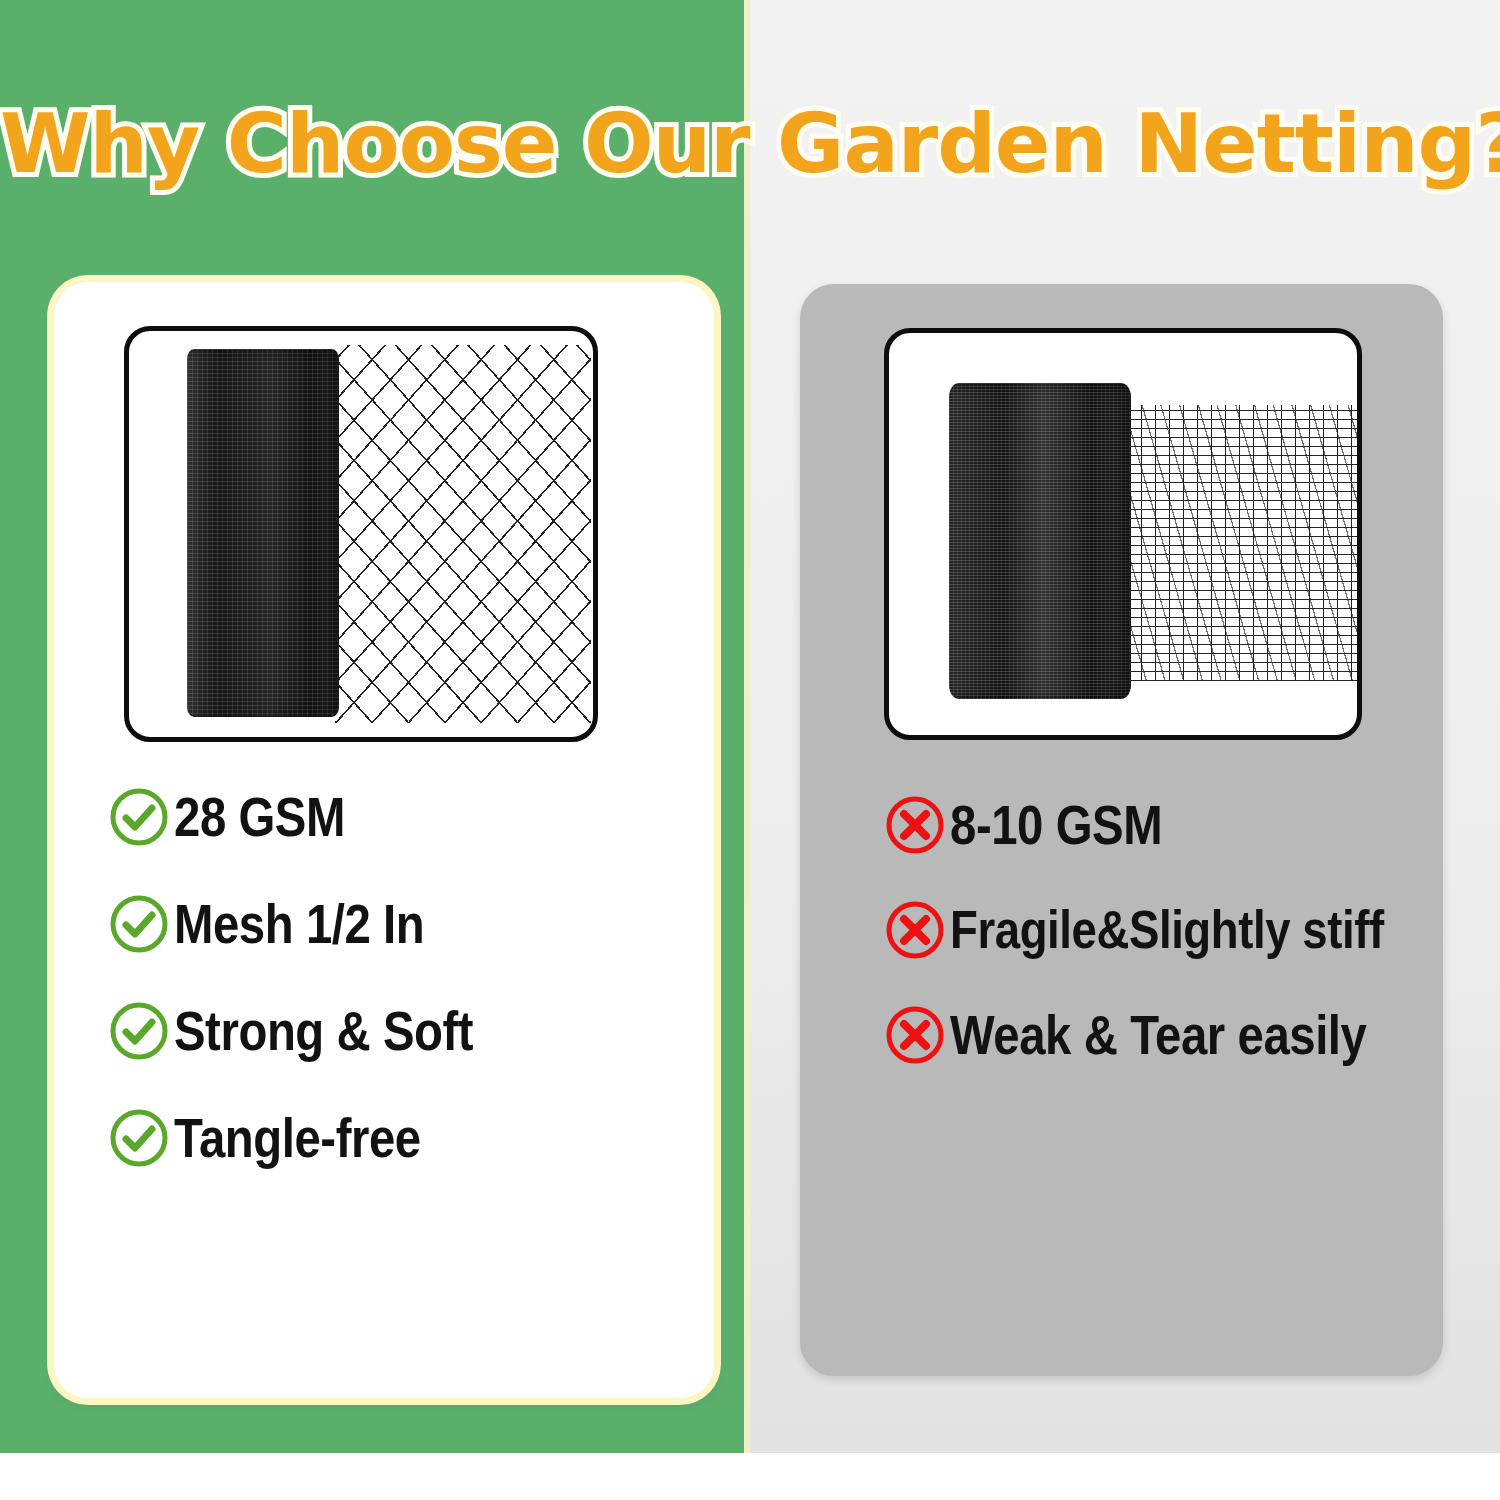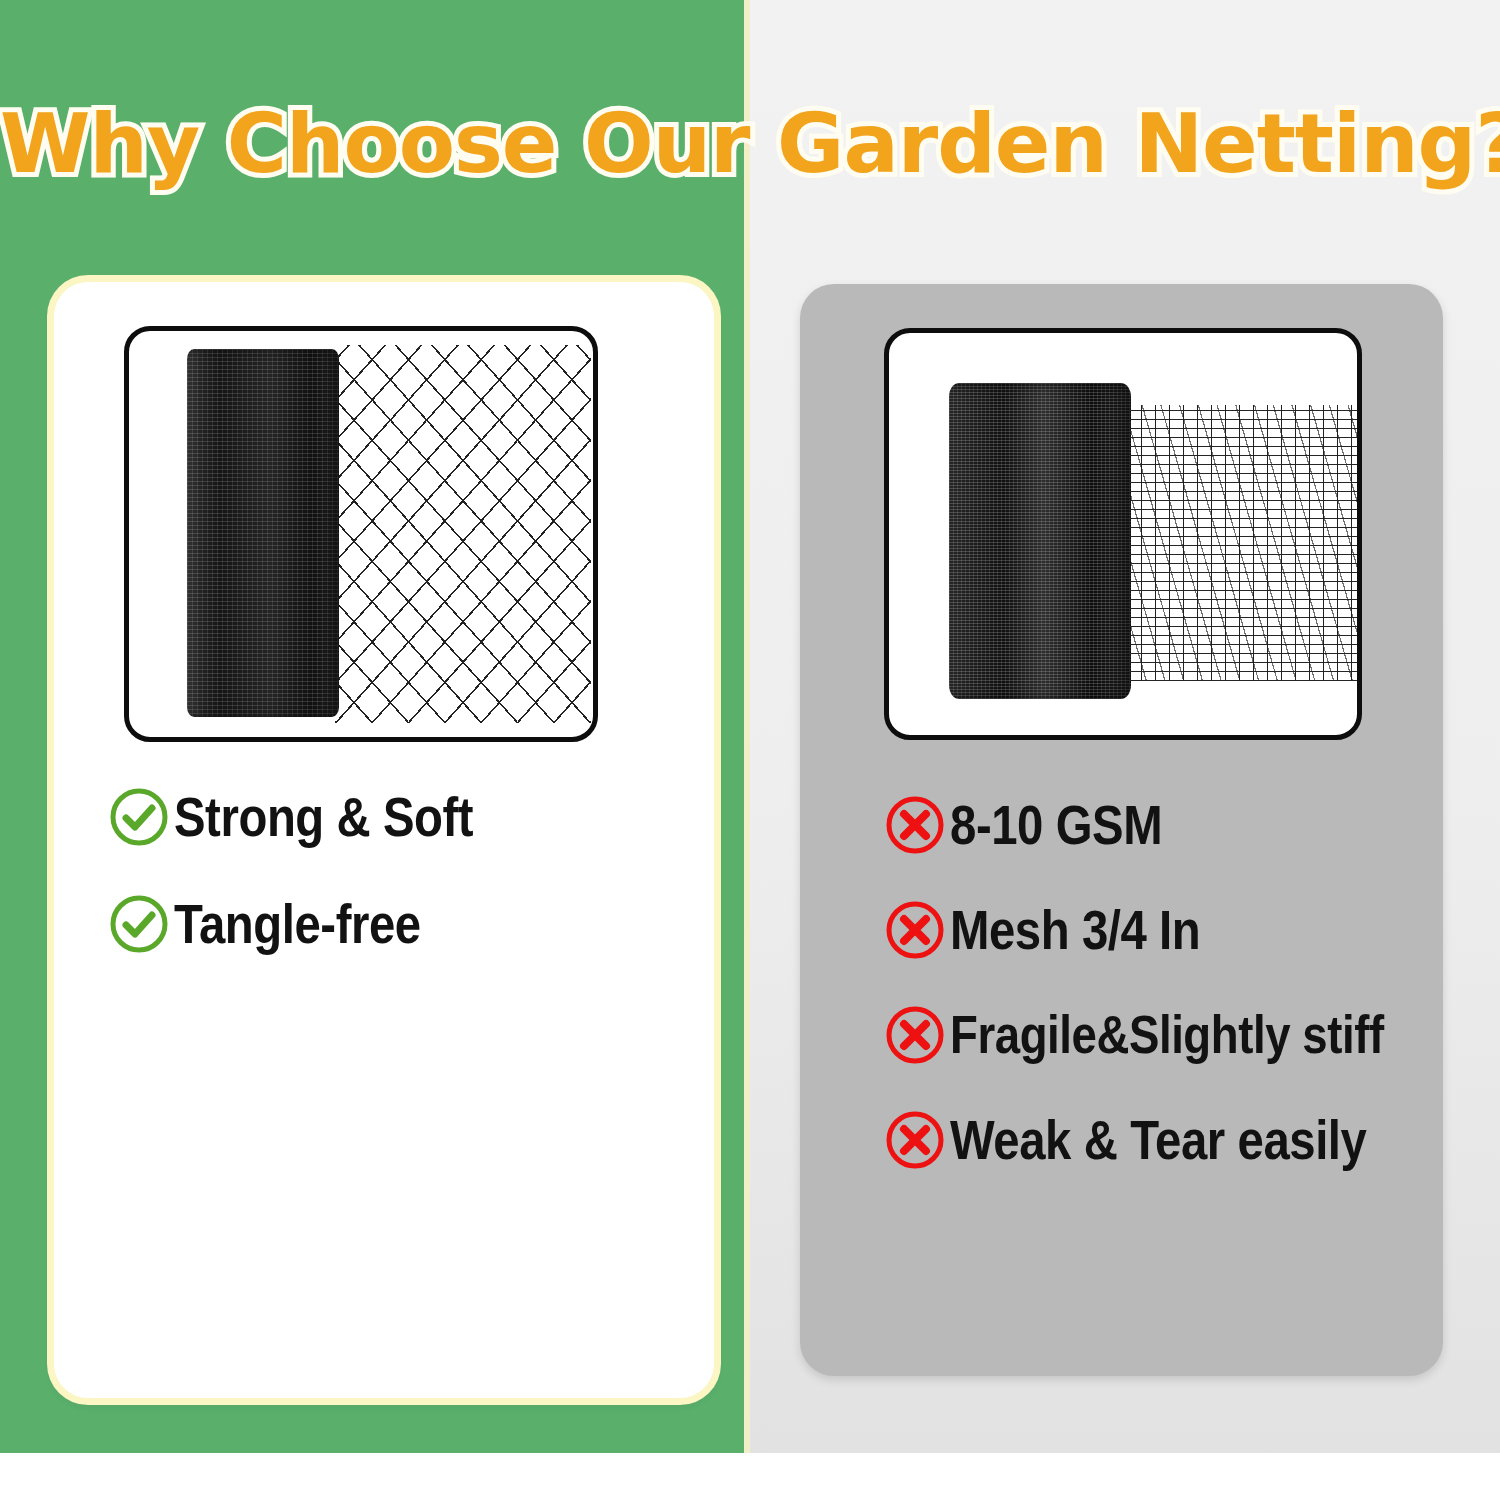"28 GSM" div.feature { html: none -> <div> <span> <svg> <circle></circle> <path></path> </svg> </span> <span>28 GSM</span> </div> }
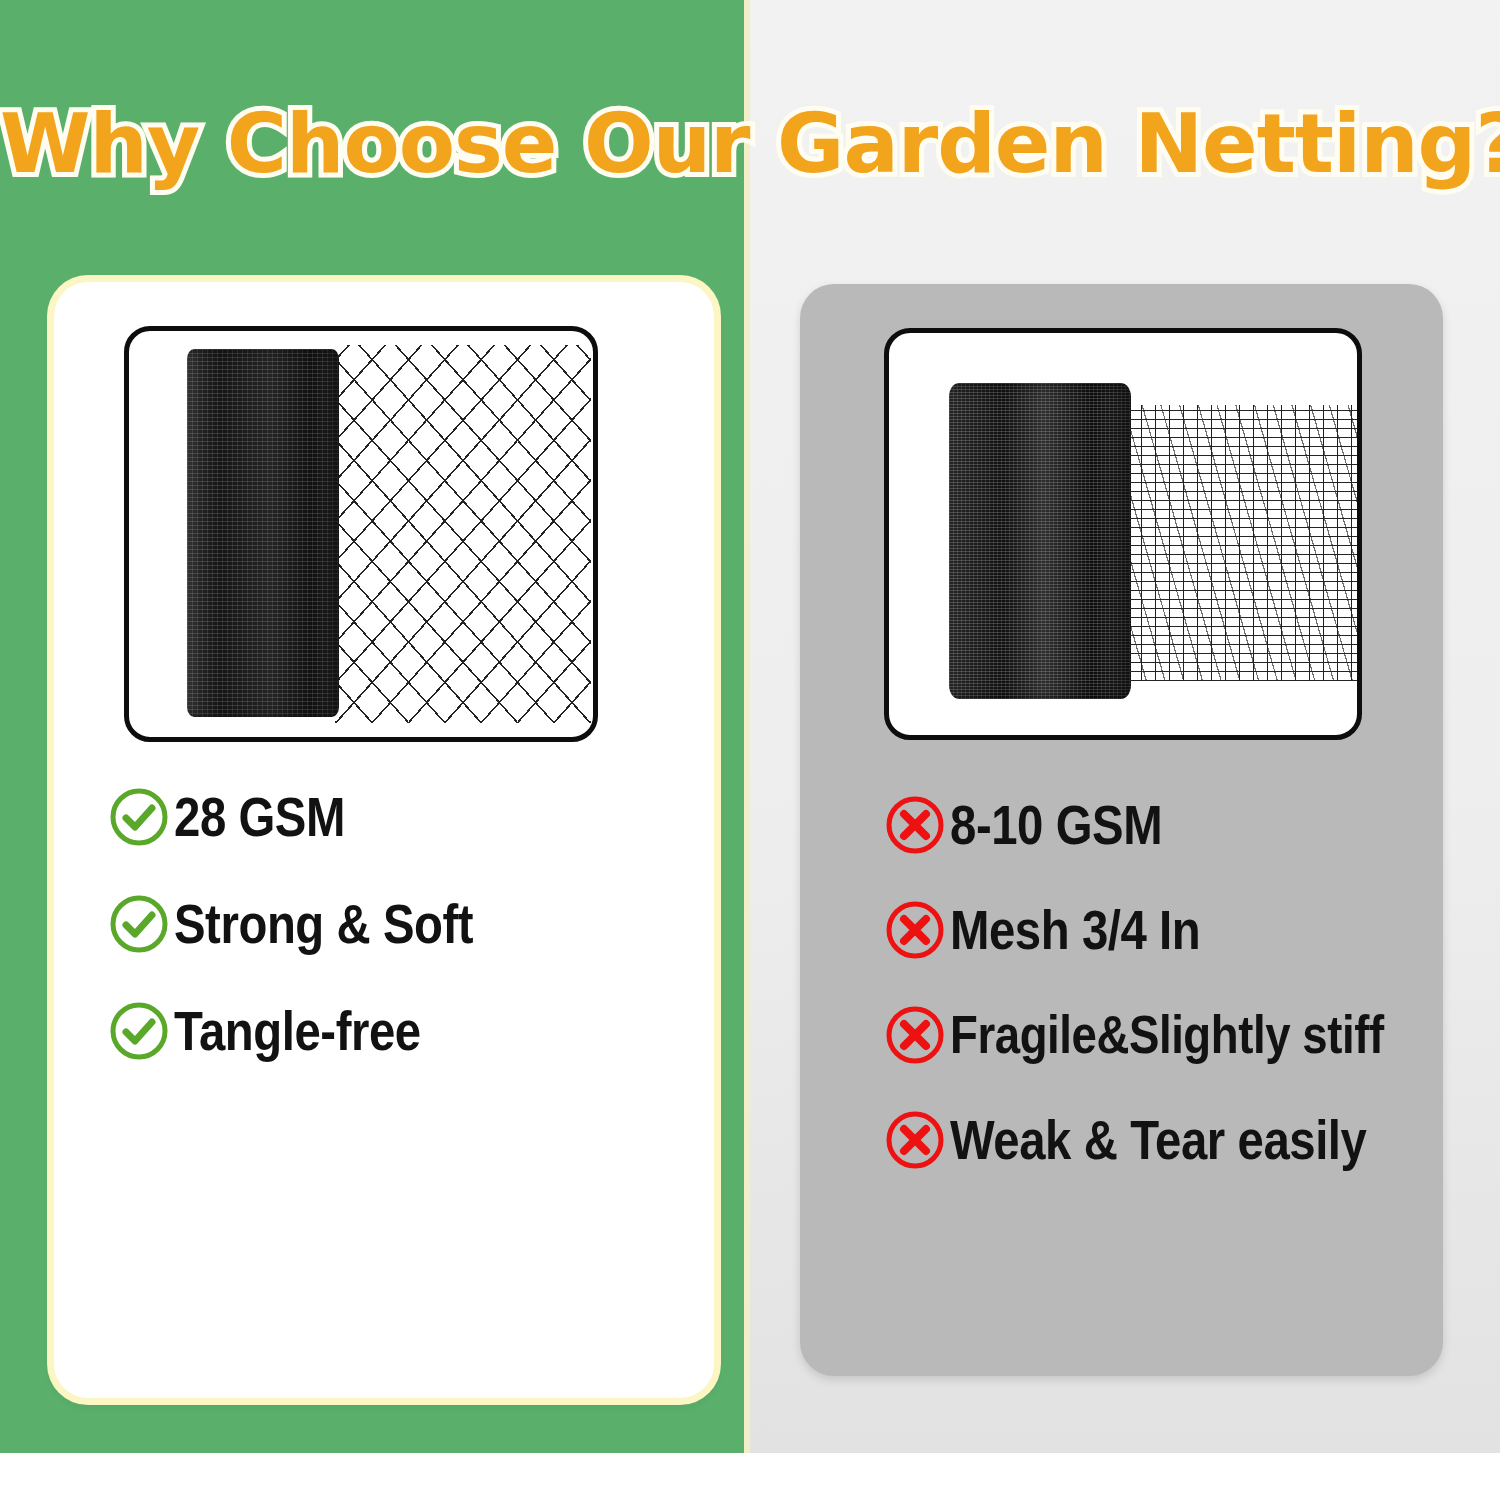"Mesh 1/2 In" div.feature { html: none -> <div> <span> <svg> <circle></circle> <path></path> </svg> </span> <span>Mesh 1/2 In</span> </div> }
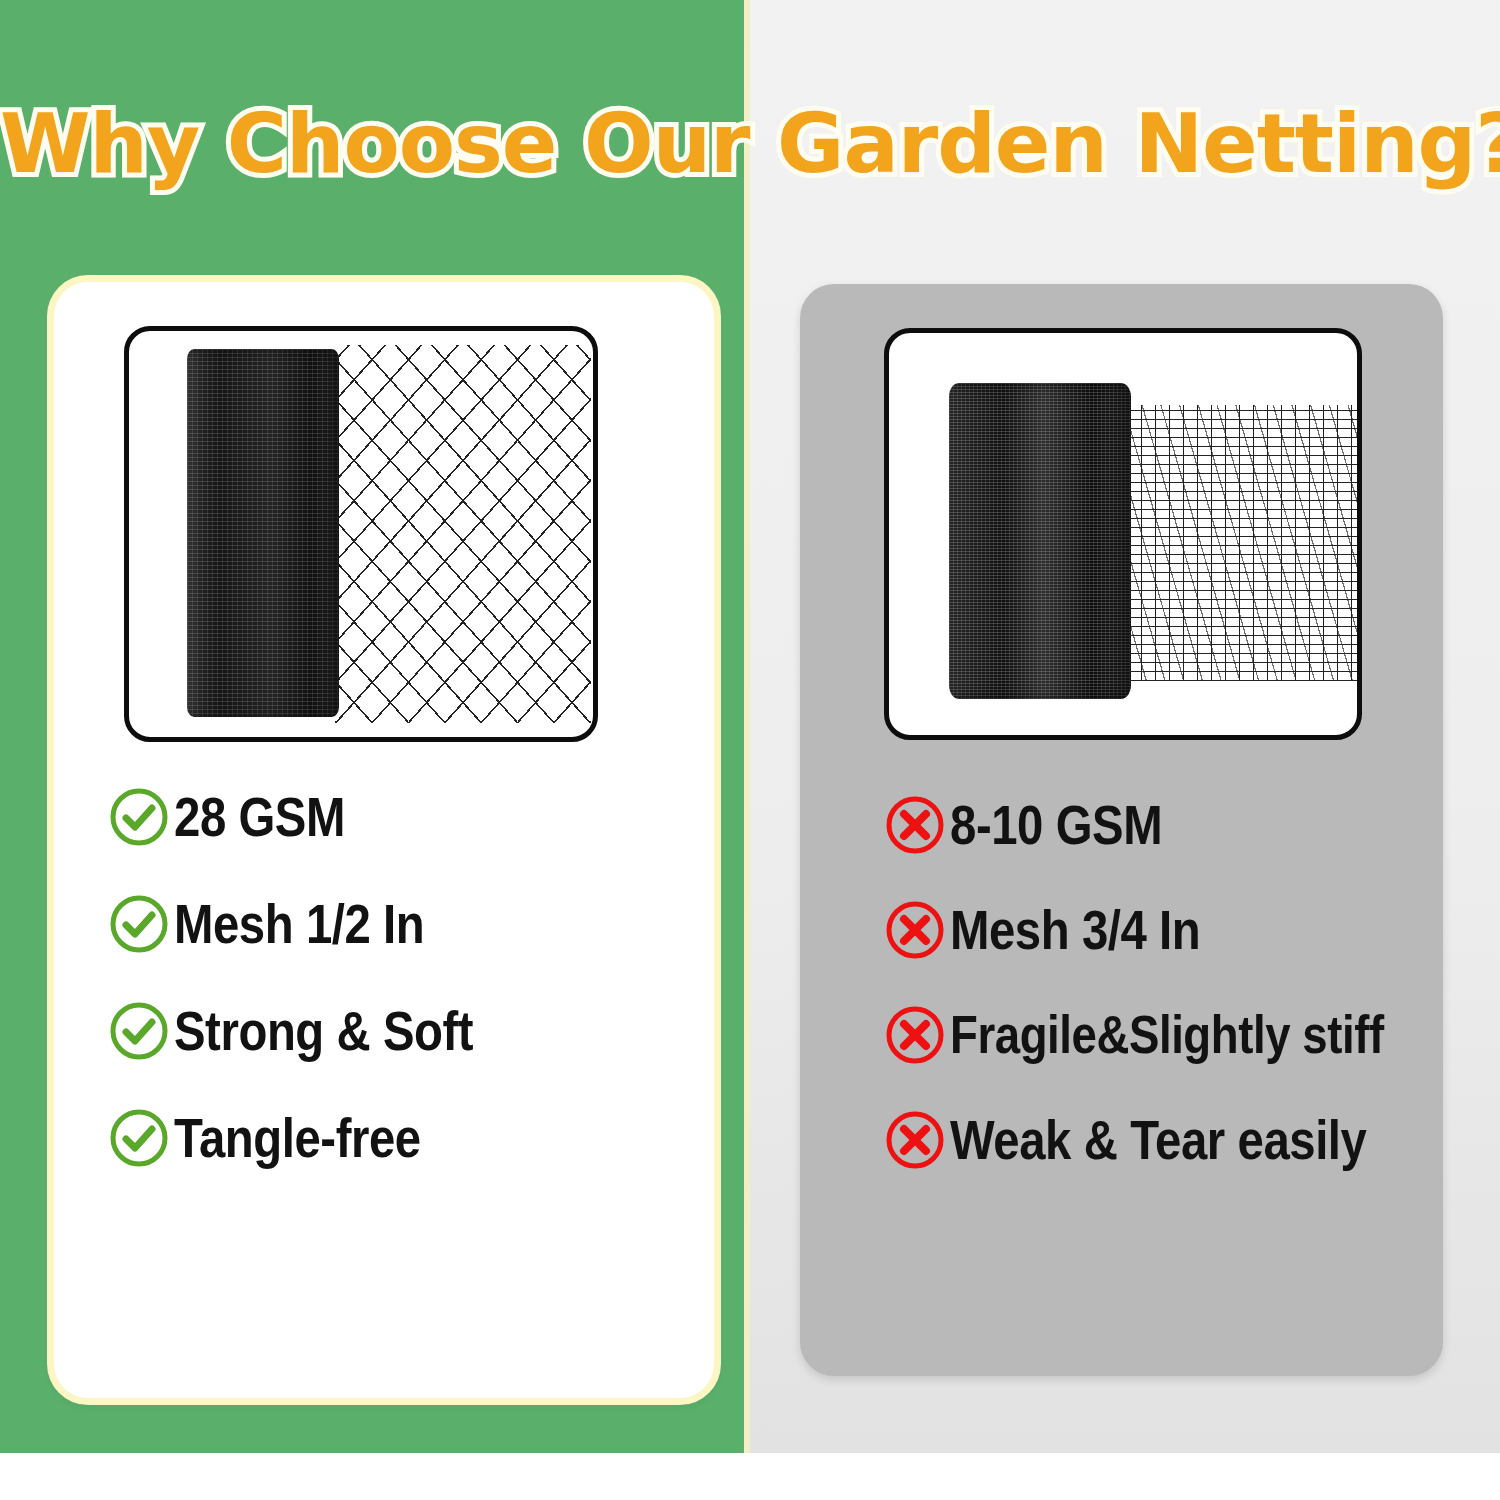"Mesh 3/4 In" div.feature { html: <div> <span> <svg> <circle></circle> <path></path> </svg> </span> <span>Mesh 3/4 In</span> </div> -> none }
